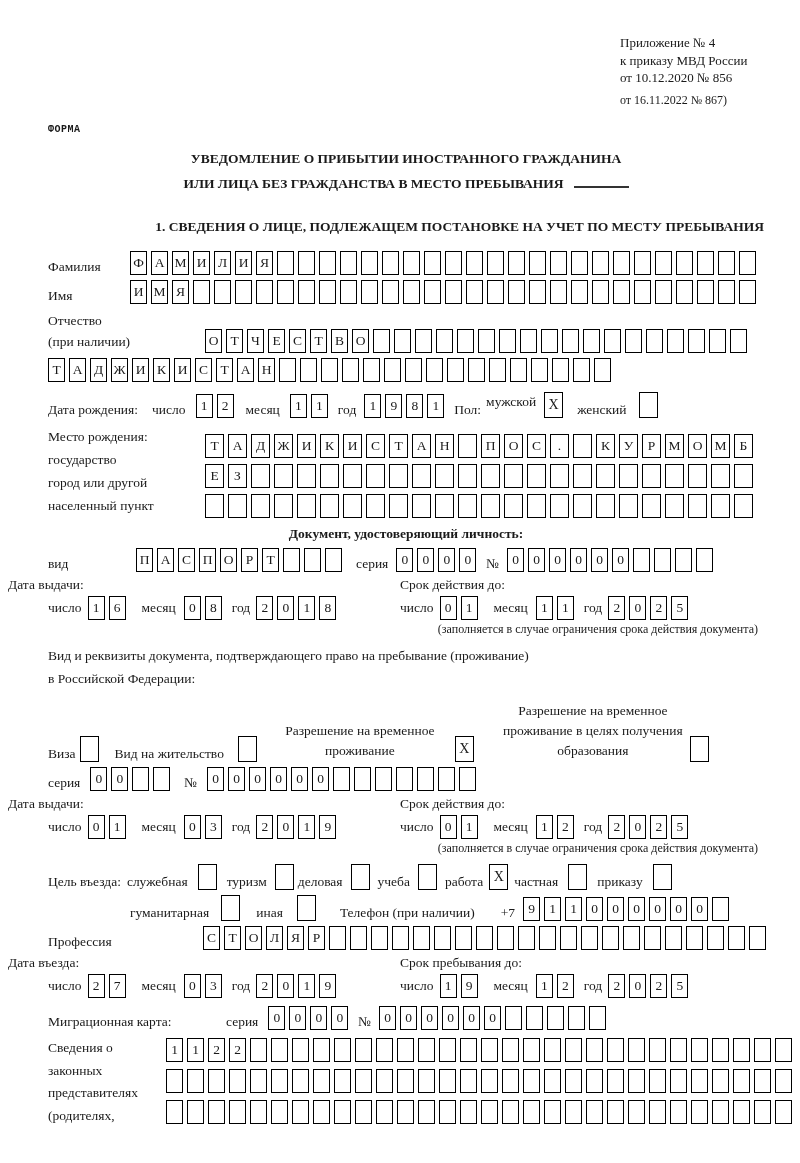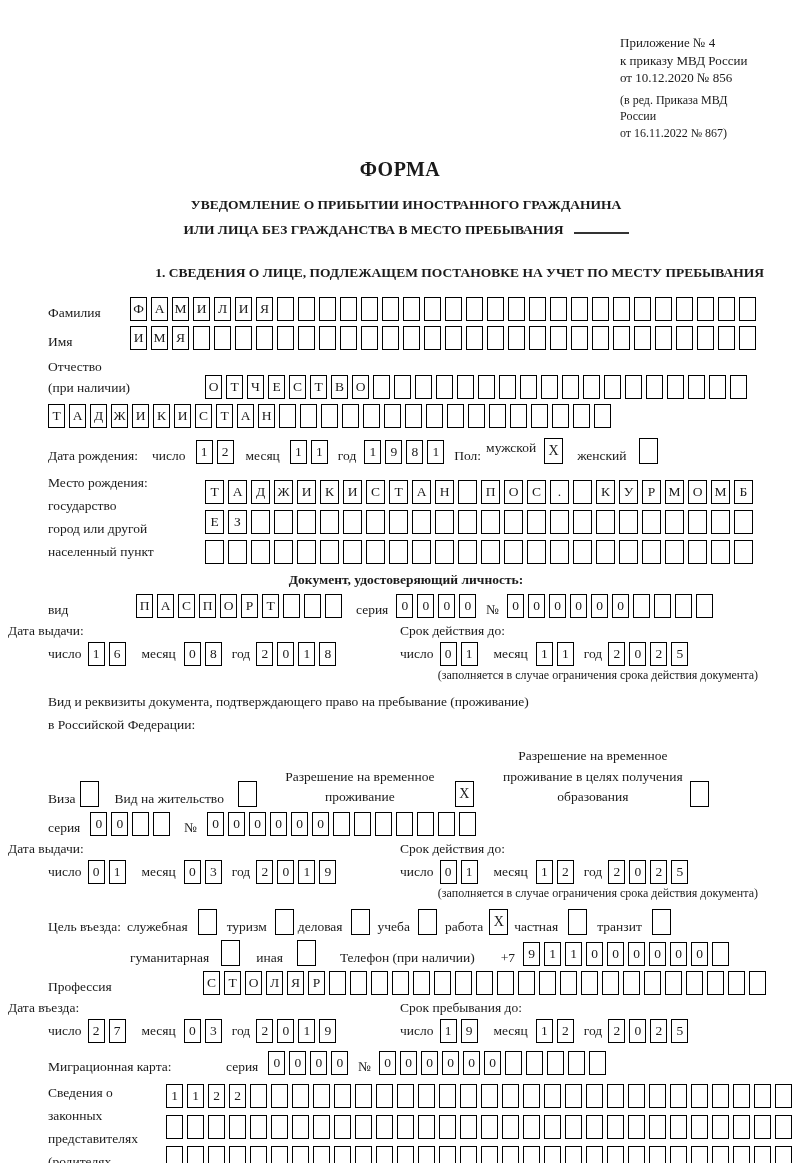"(в ред. Приказа МВД России" div { html: <div>(в ред. Приказа МВД России</div> -> none }
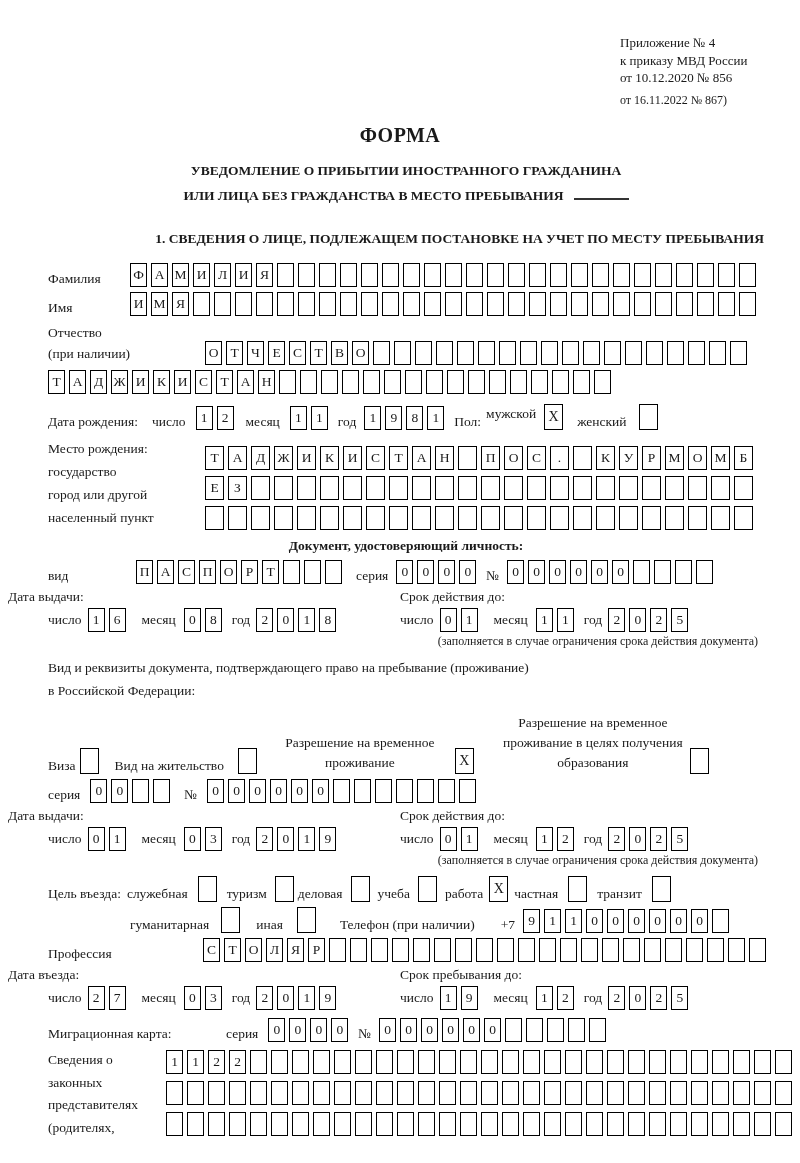"ФОРМА" .forma { font-family: none -> Liberation Mono, monospace; font-size: 20px -> 10px; text-align: center -> left }
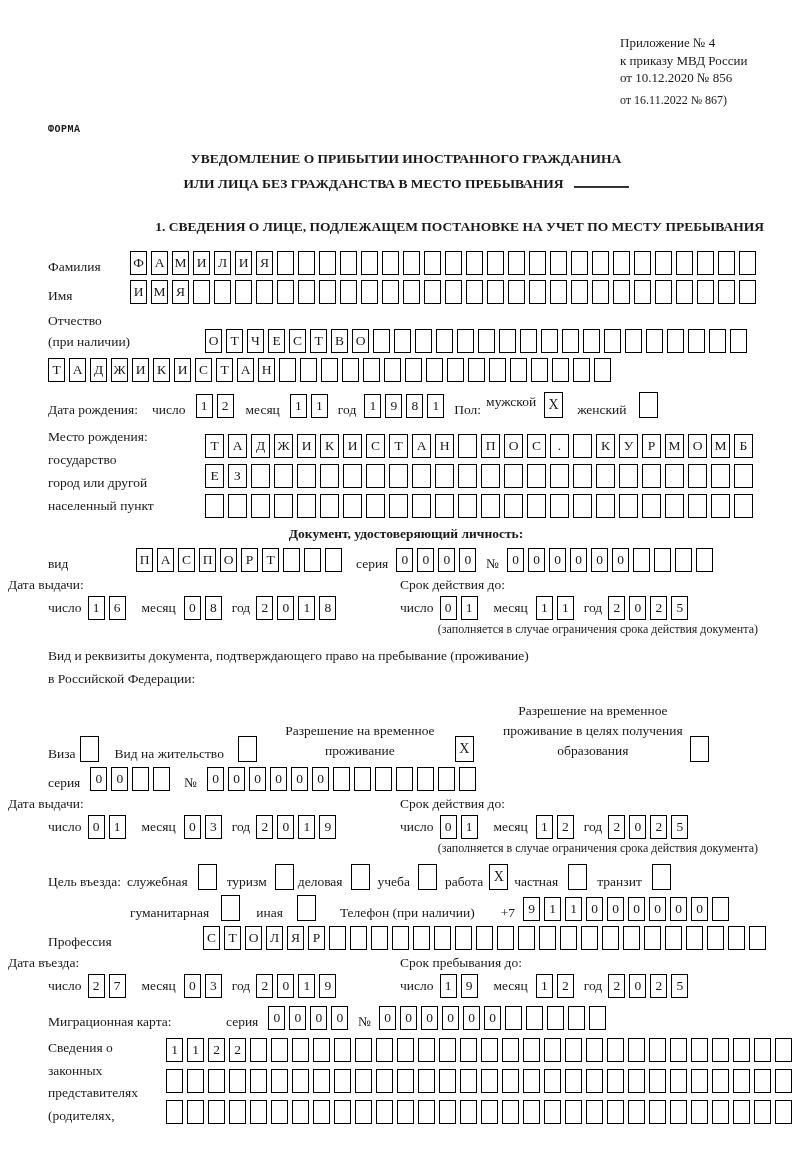"транзит" span.txt { text: транзит -> приказу }
